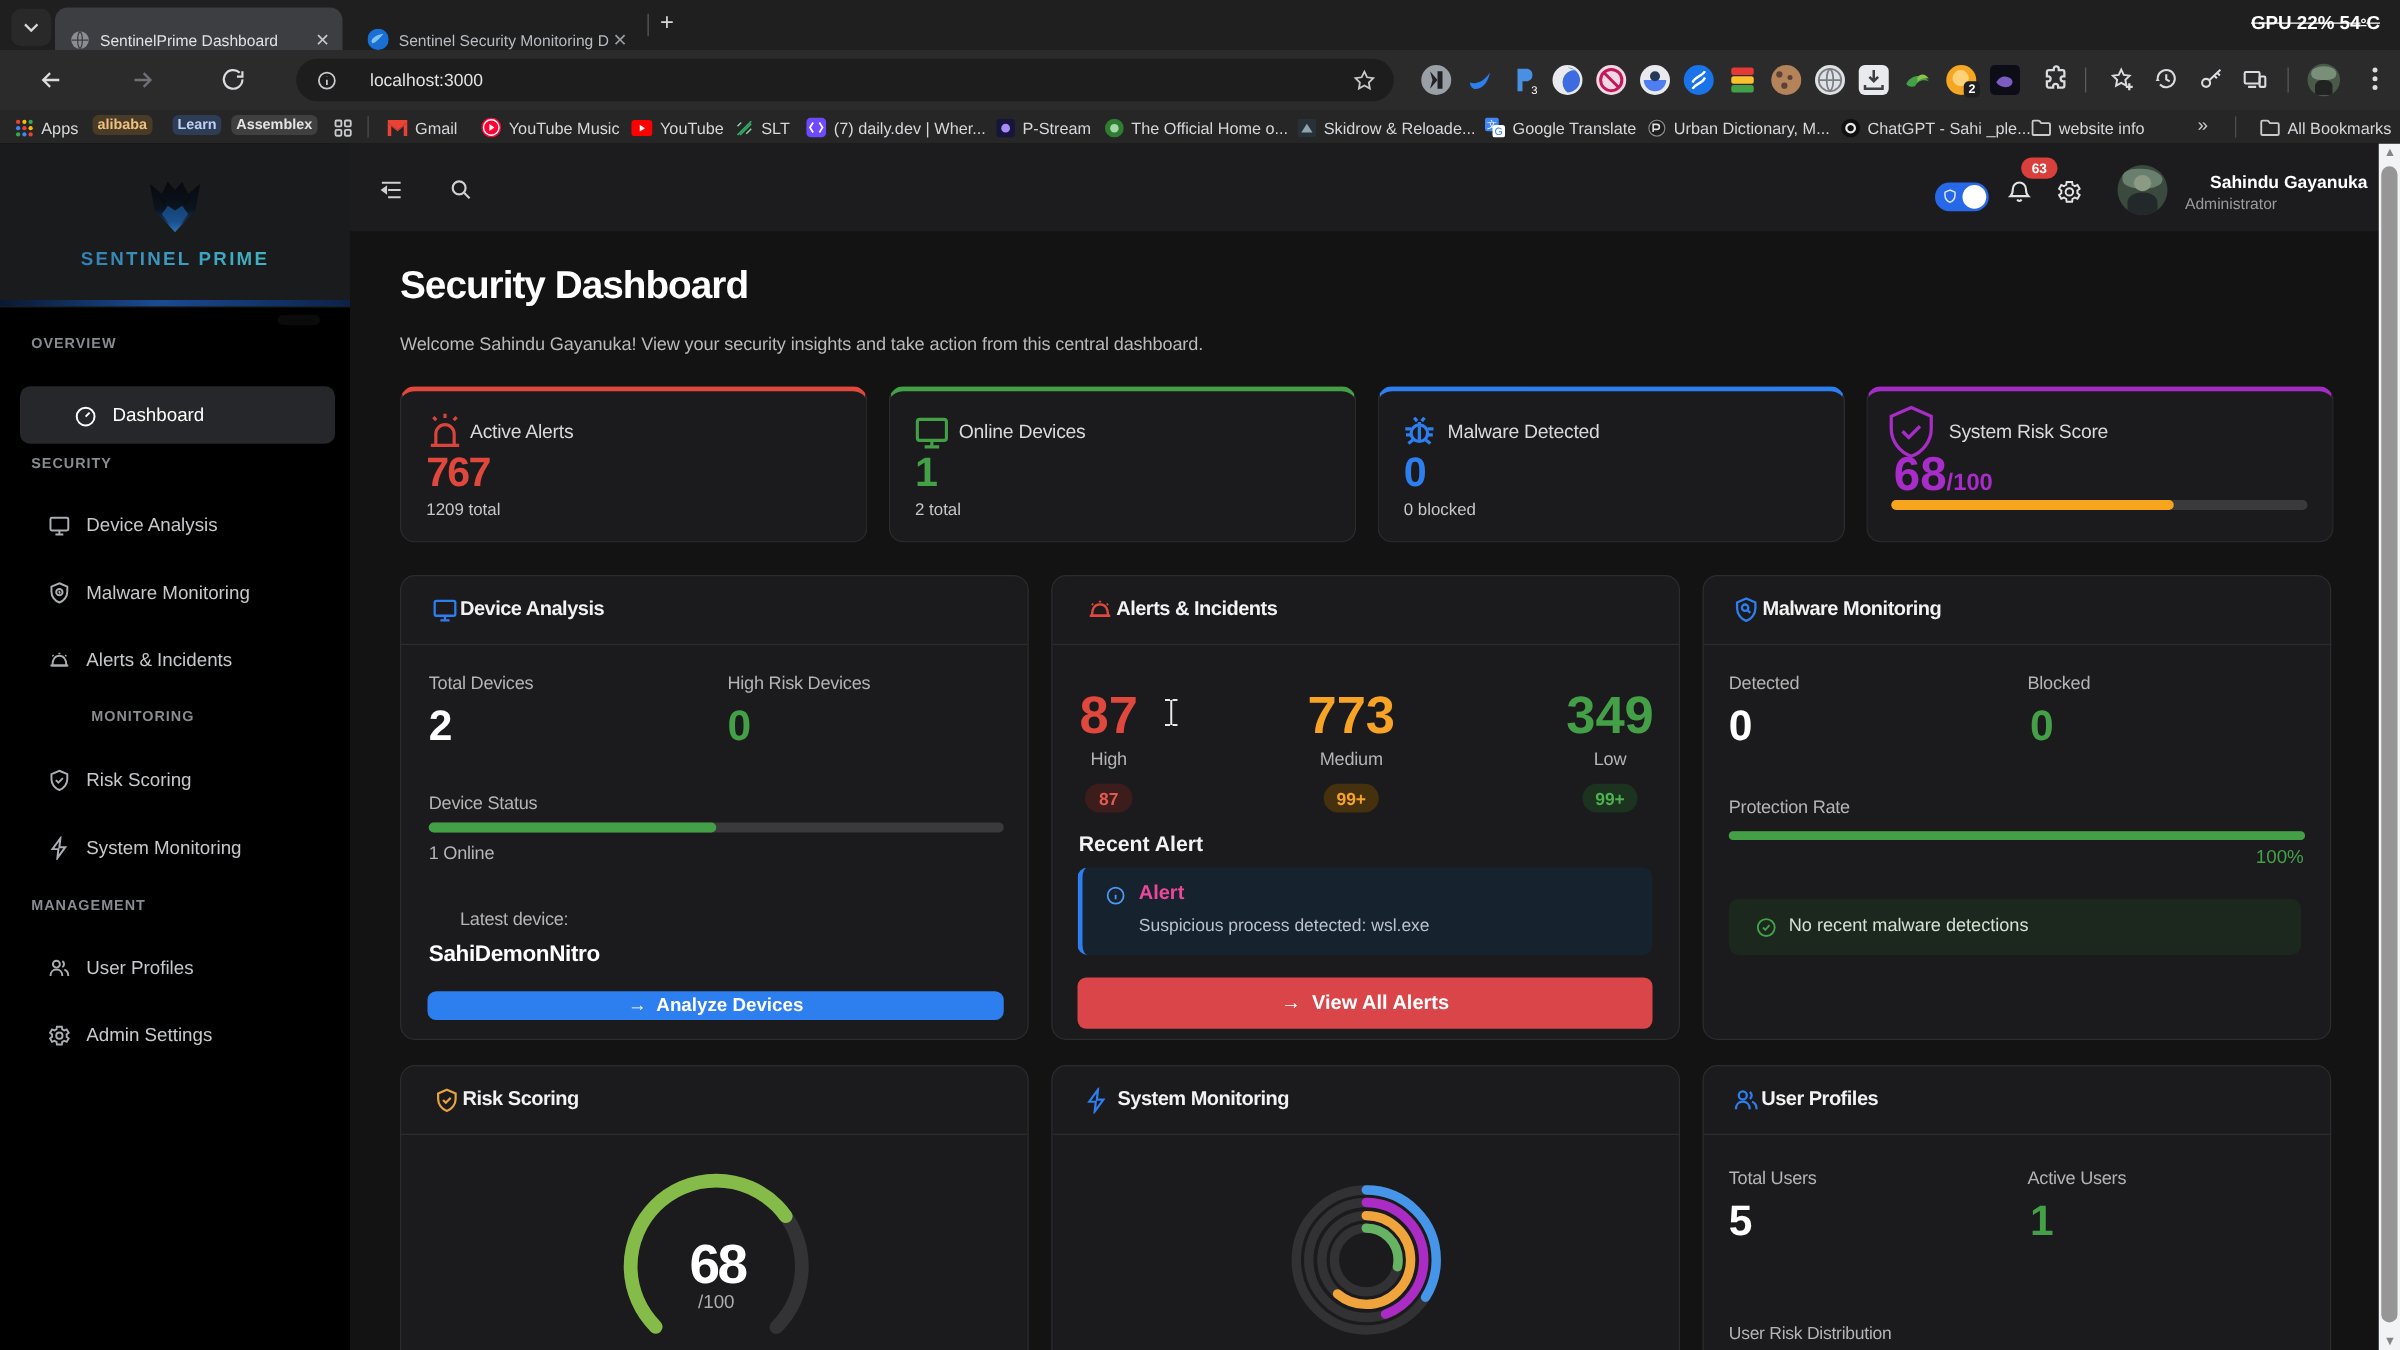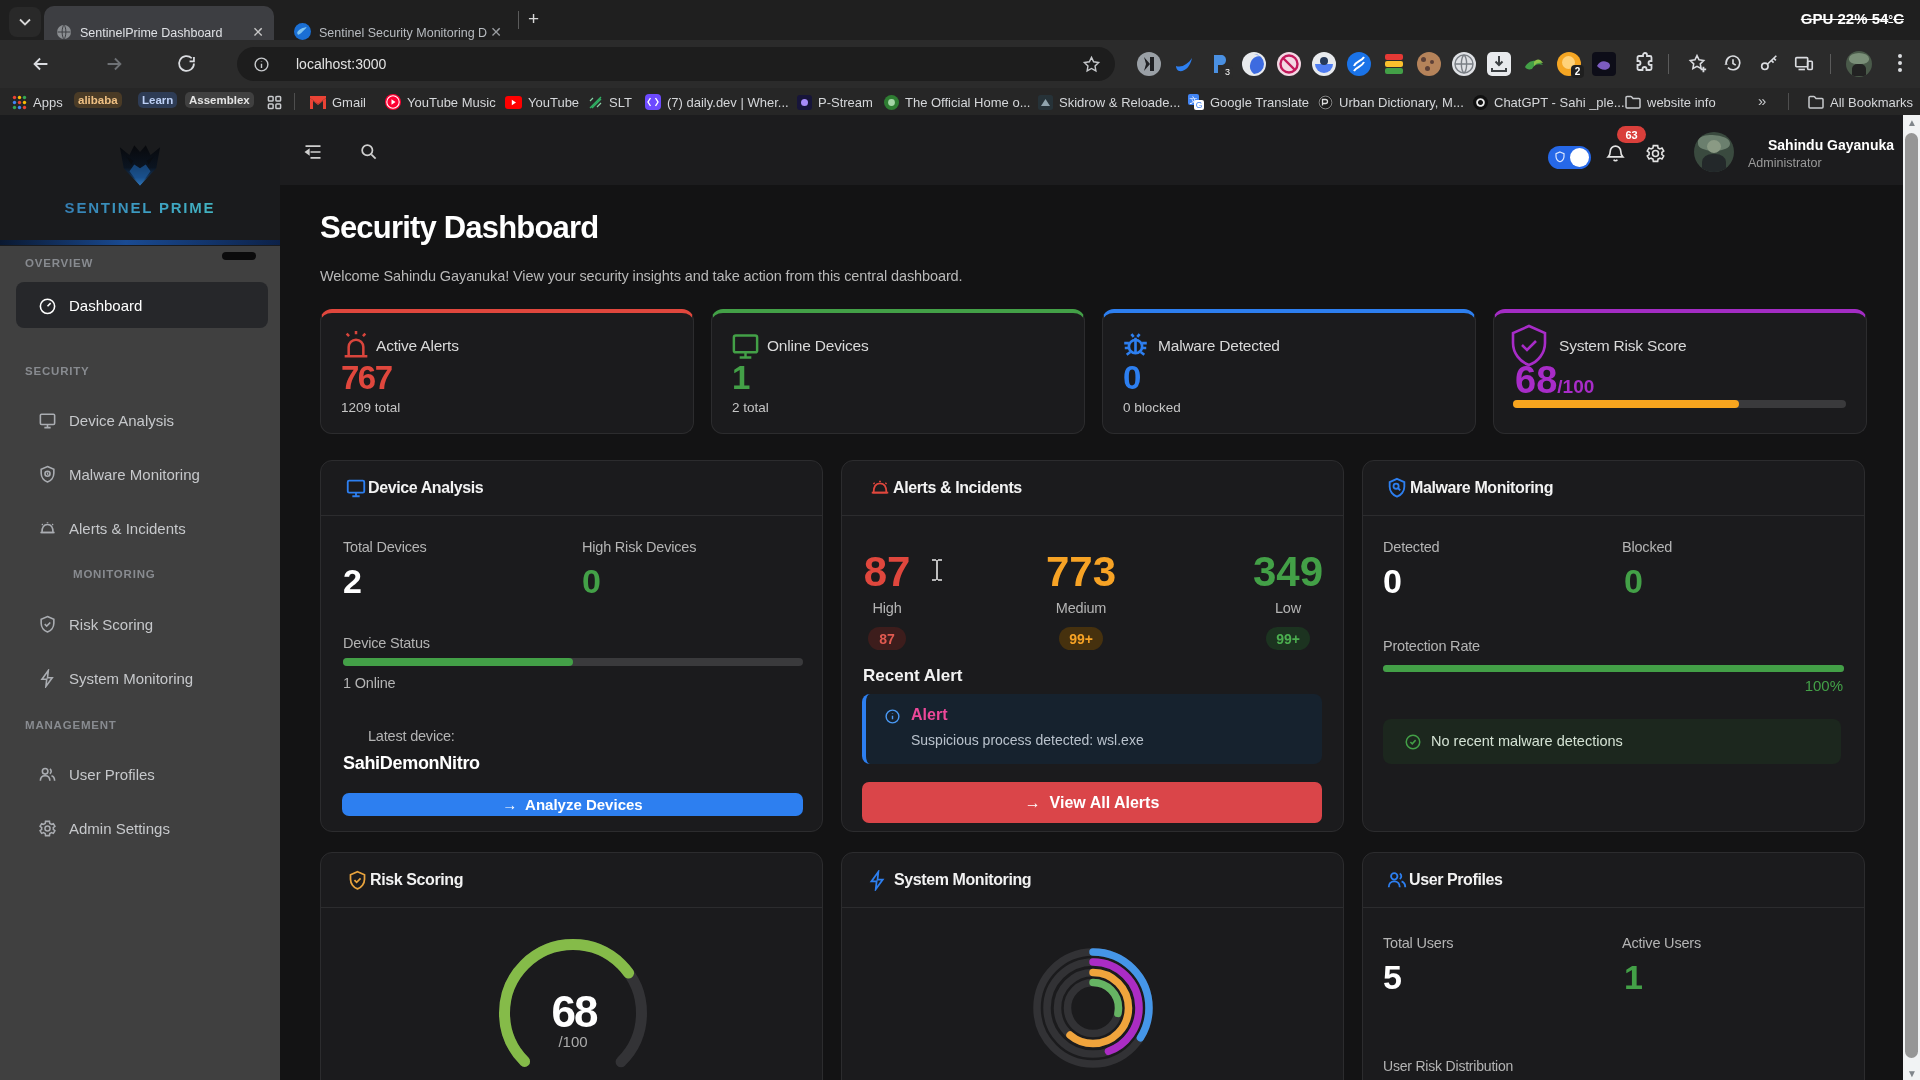"SENTINEL PRIME" #sidebar { background: #404040 -> #000000 }
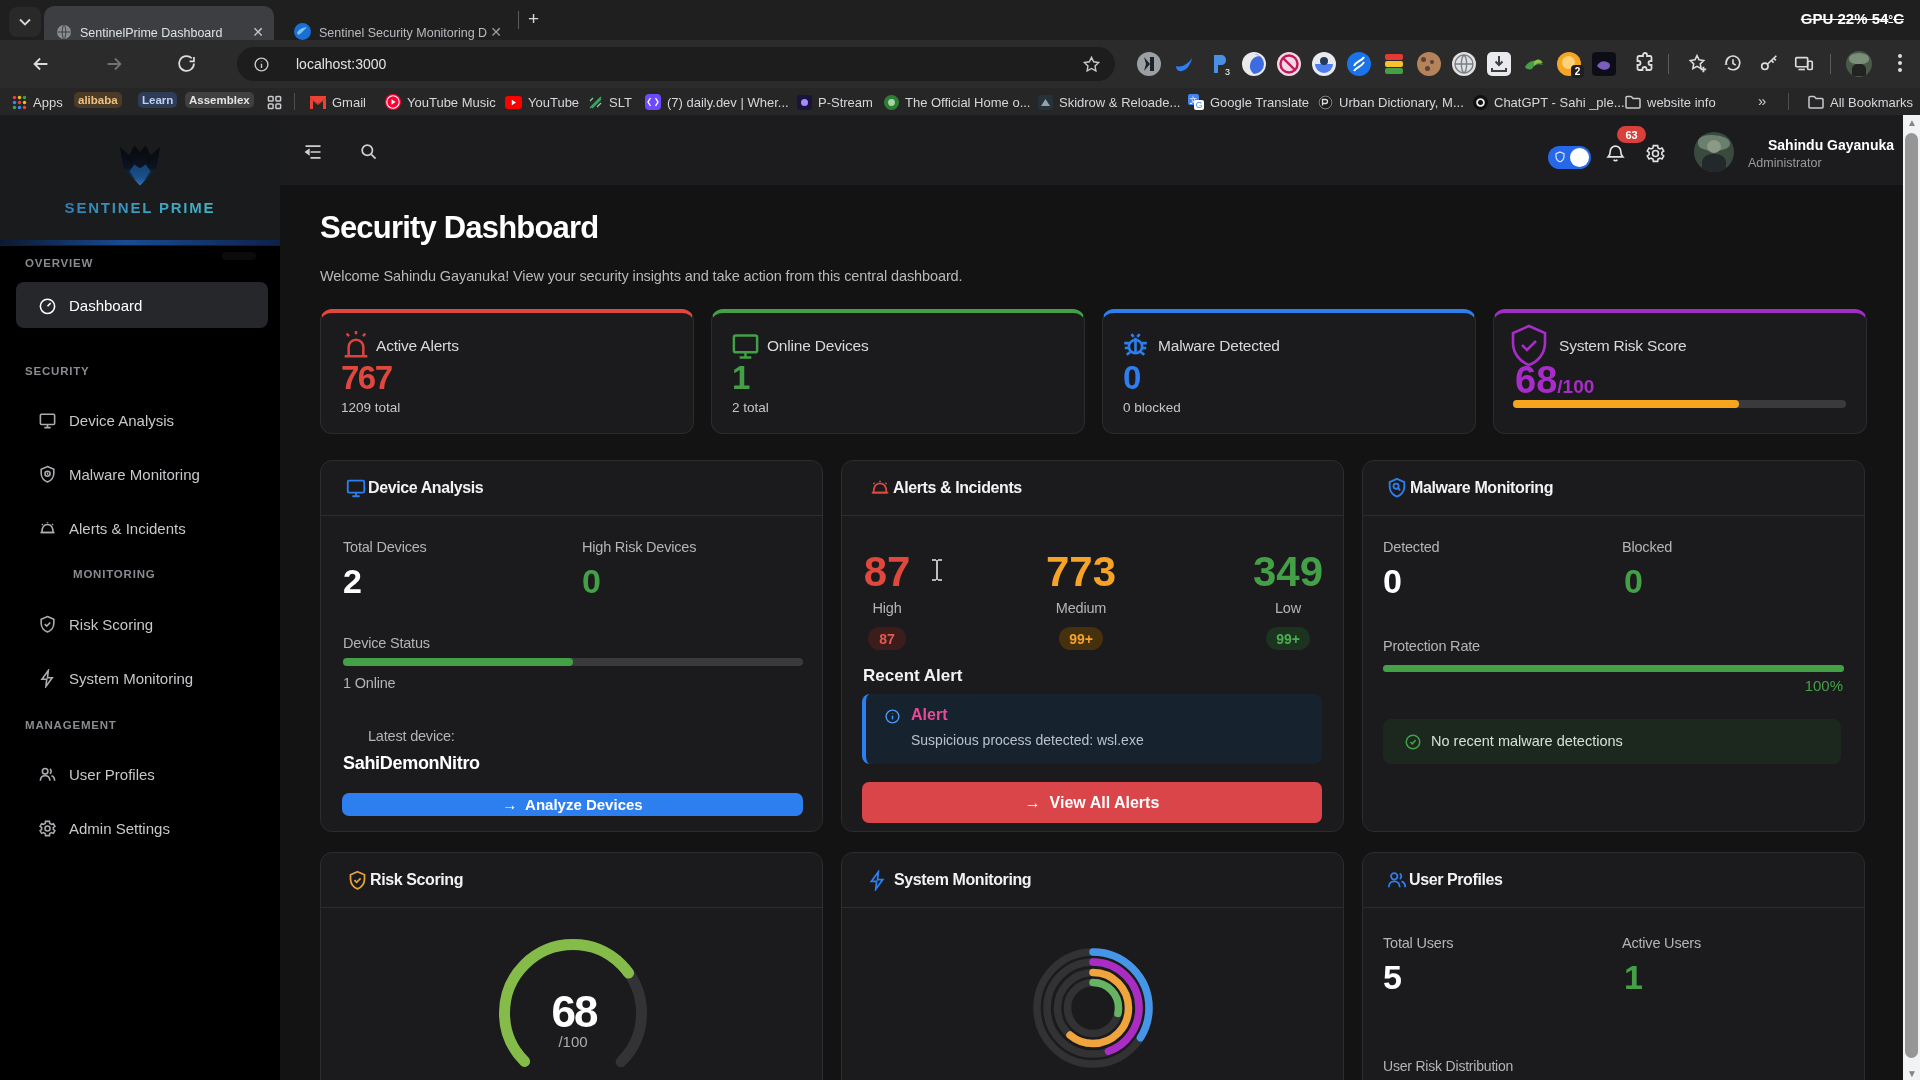"OVERVIEW" div.navlabel { top: 142px -> 154px }
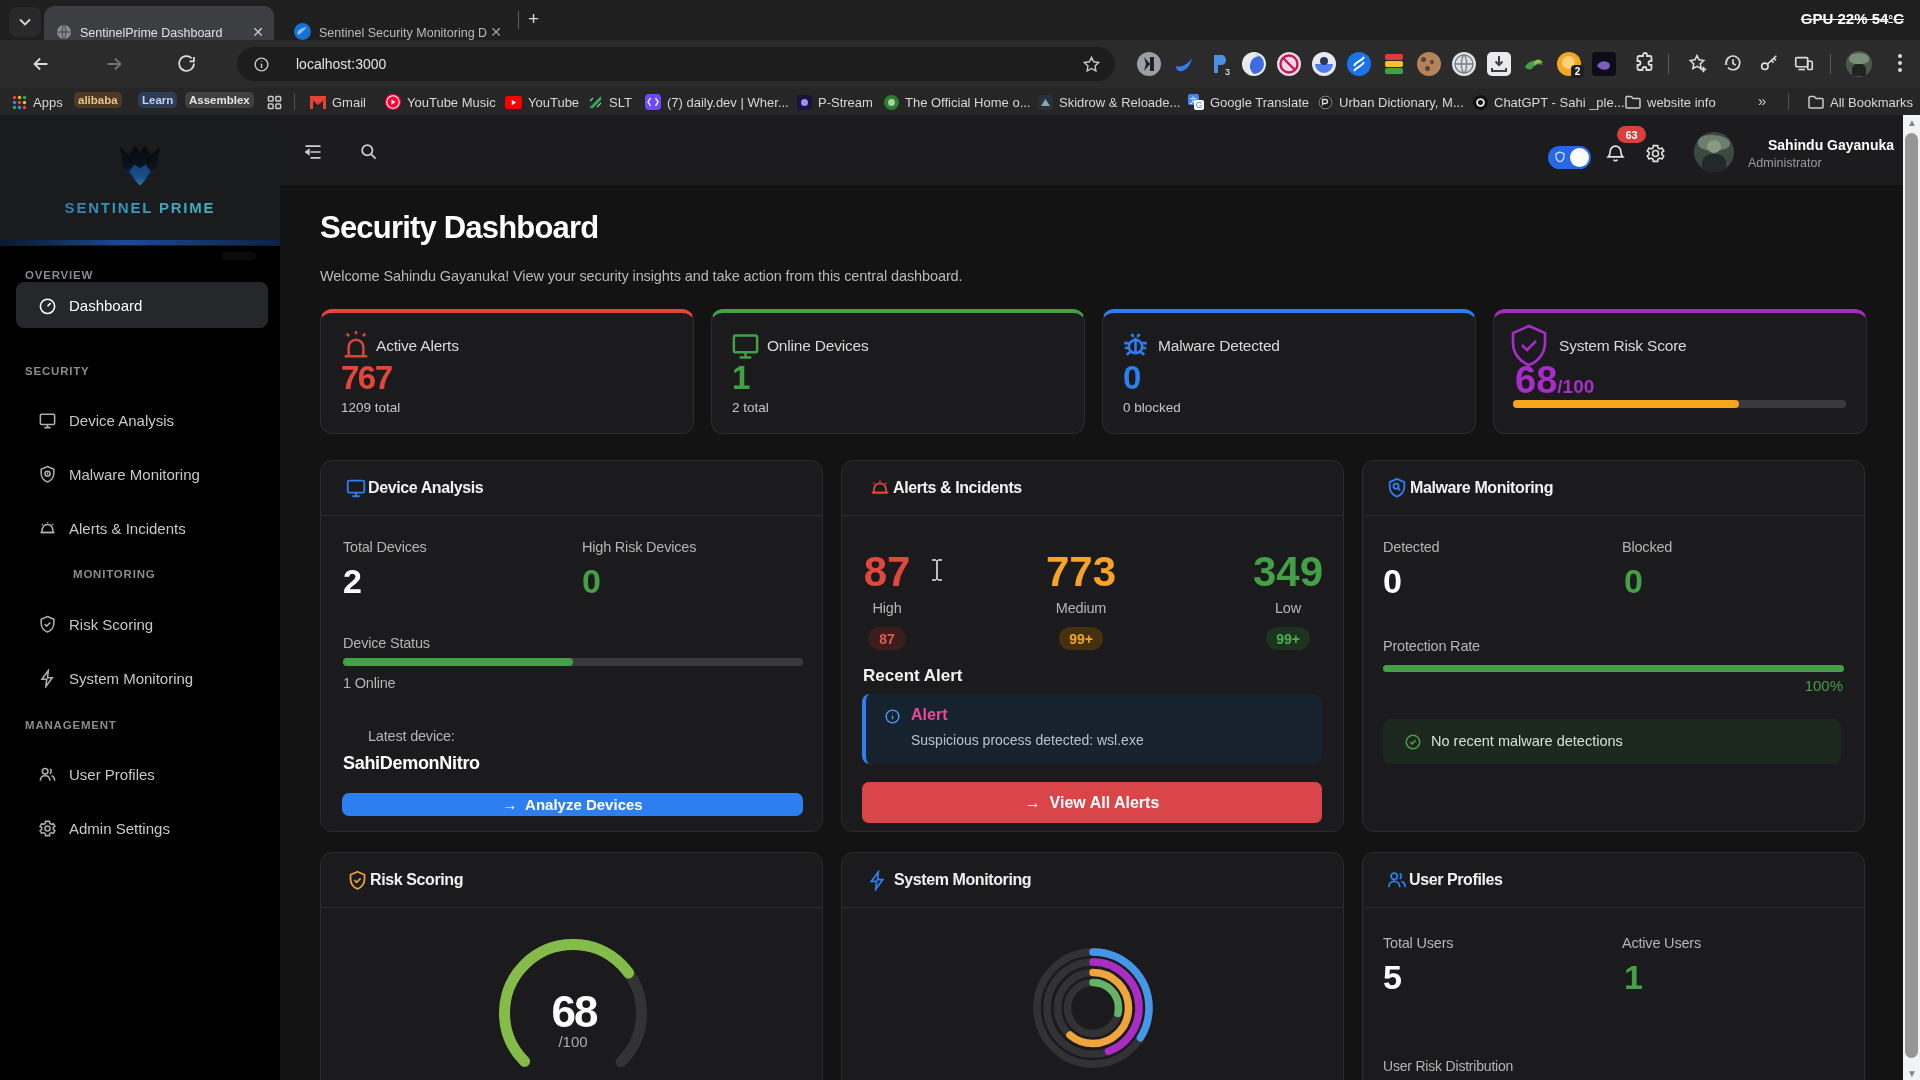"Dashboard" div.navitem { padding-left: none -> 21px; top: 167px -> 194px }
